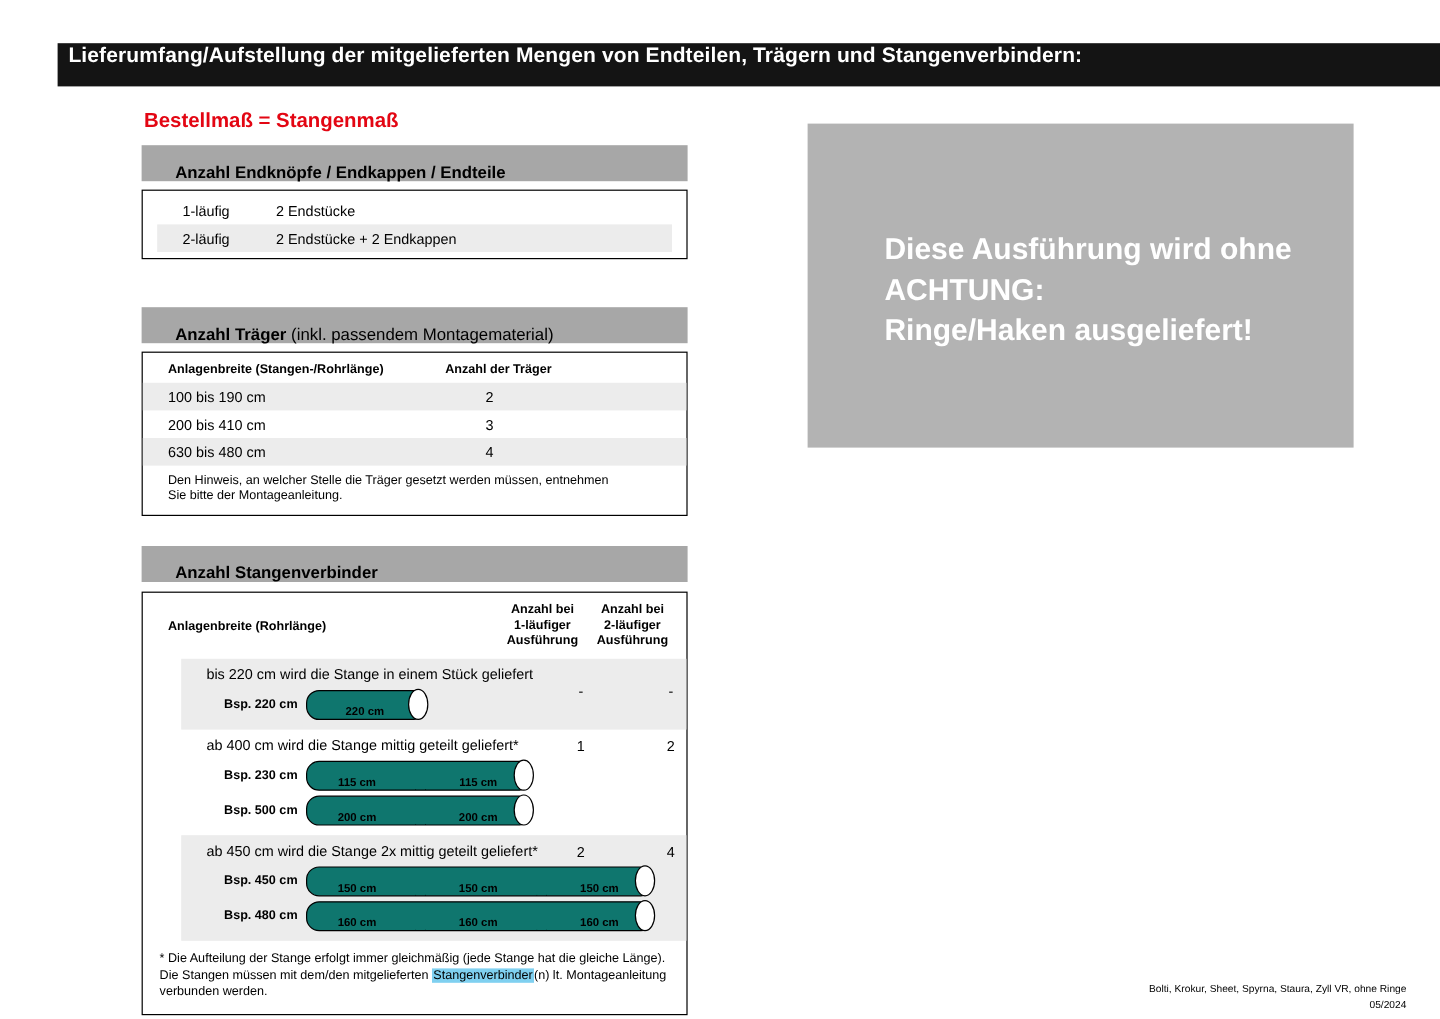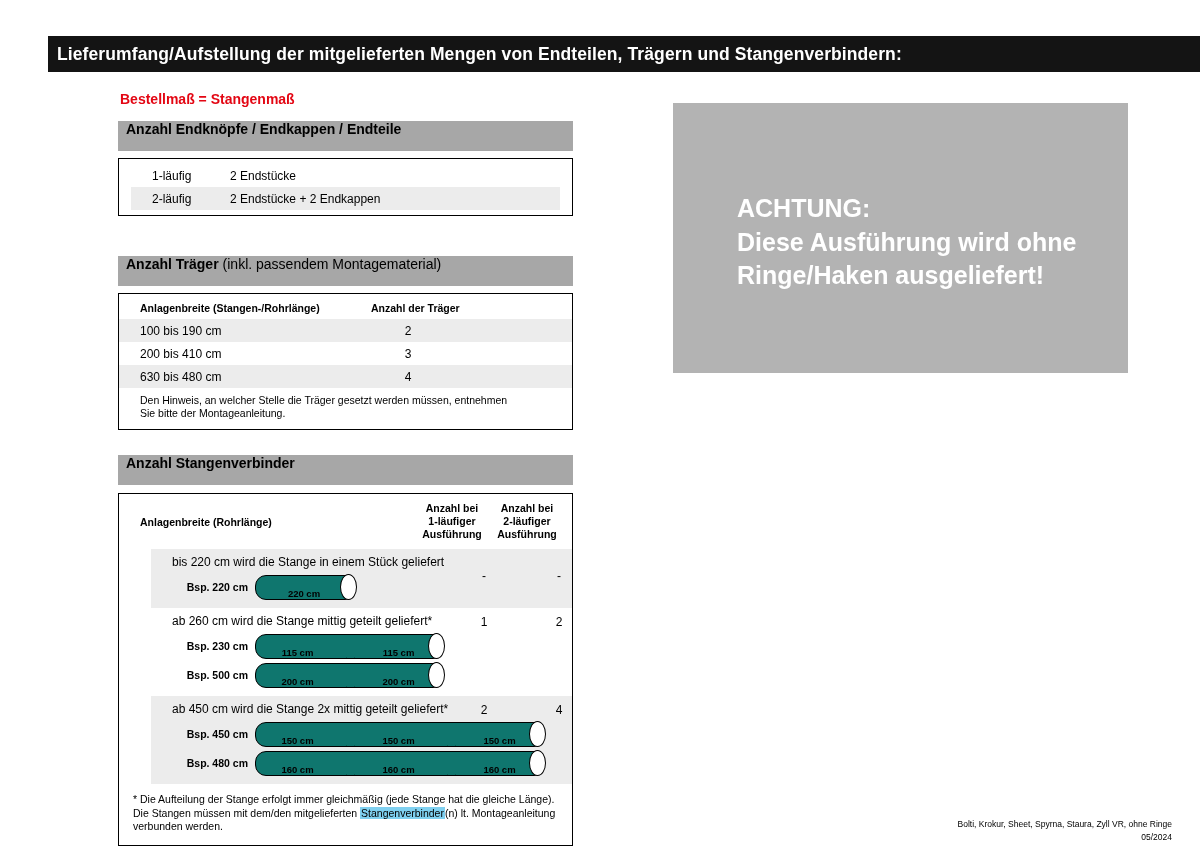"Lieferumfang/Aufstellung der" .topbar { align-items: center -> none }
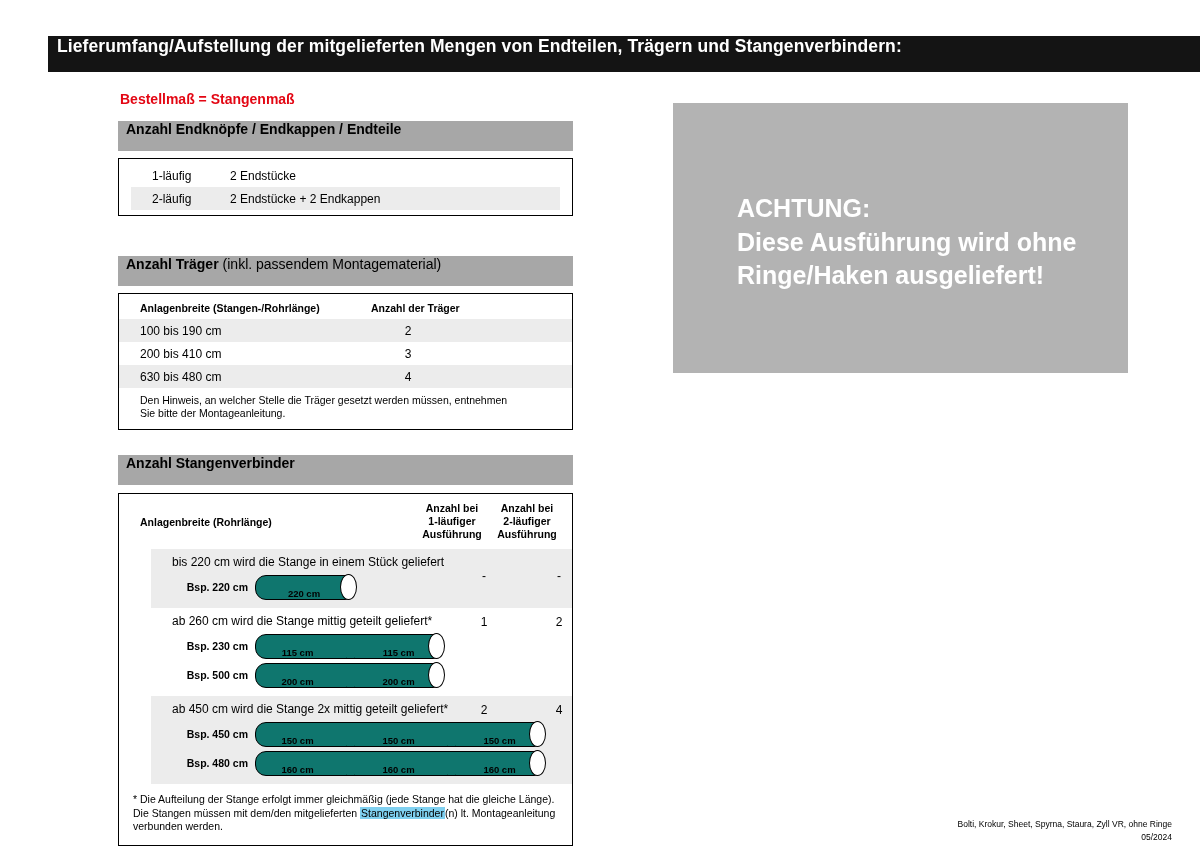"Bestellmaß = Stangenmaß" .subtitle { font-size: 14px -> 17px }
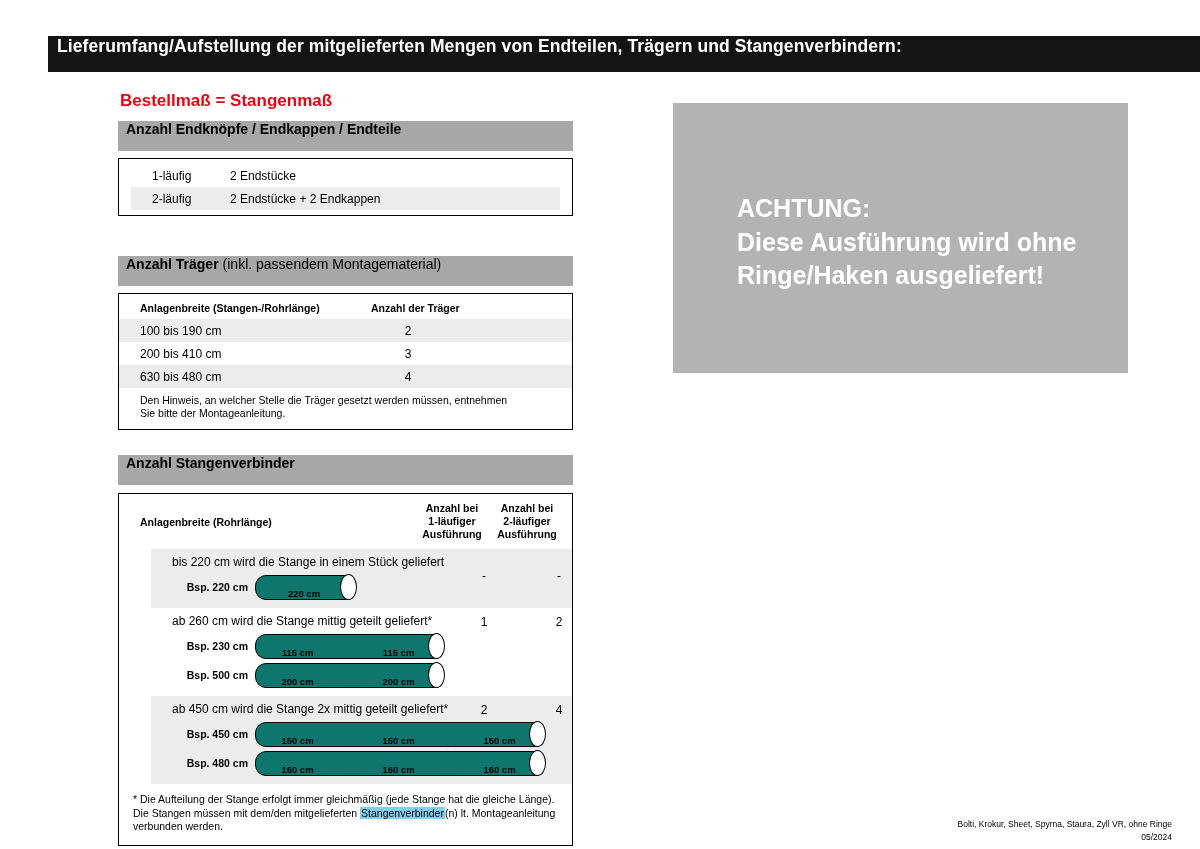"Anzahl Endknöpfe / Endkappen /" .gbar { align-items: flex-start -> flex-end; padding-left: 8px -> 28px }
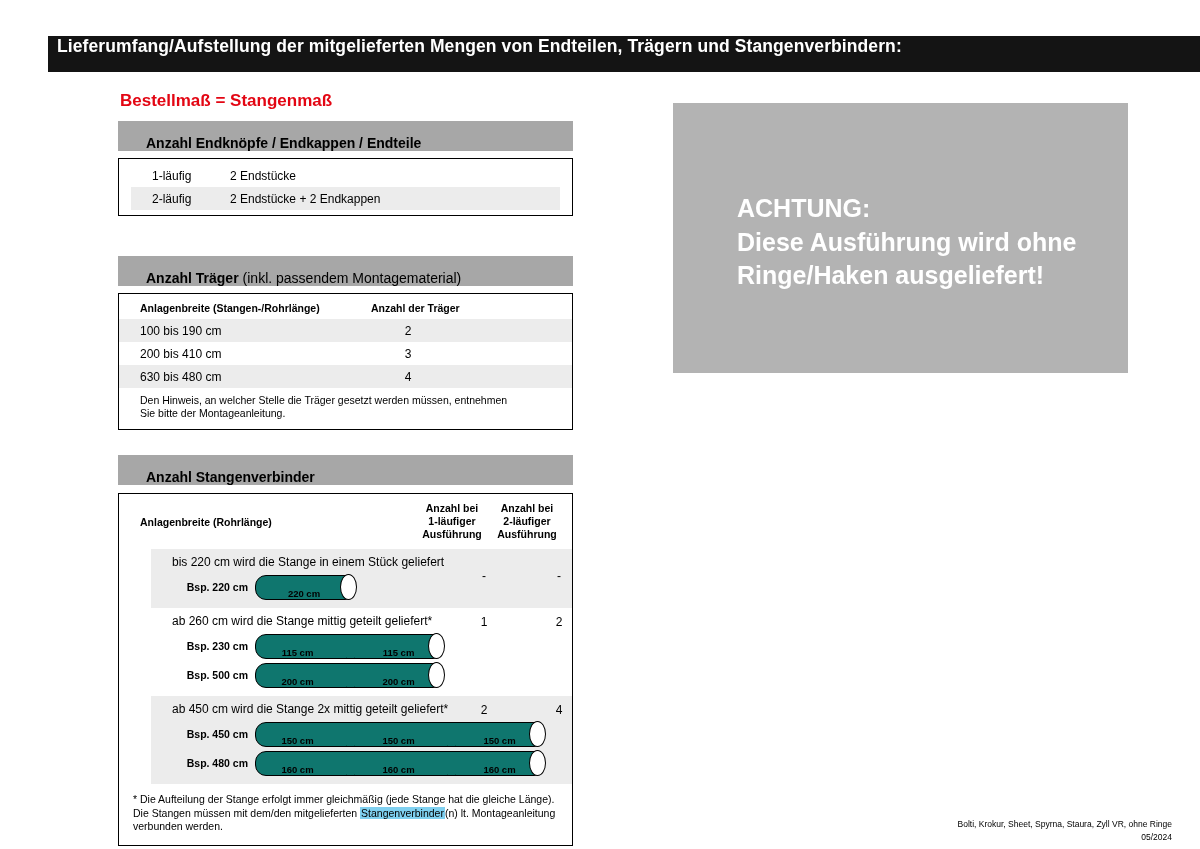"ACHTUNG:" div { order: before "Diese Ausführung wird ohne" -> after "Diese Ausführung wird ohne" }
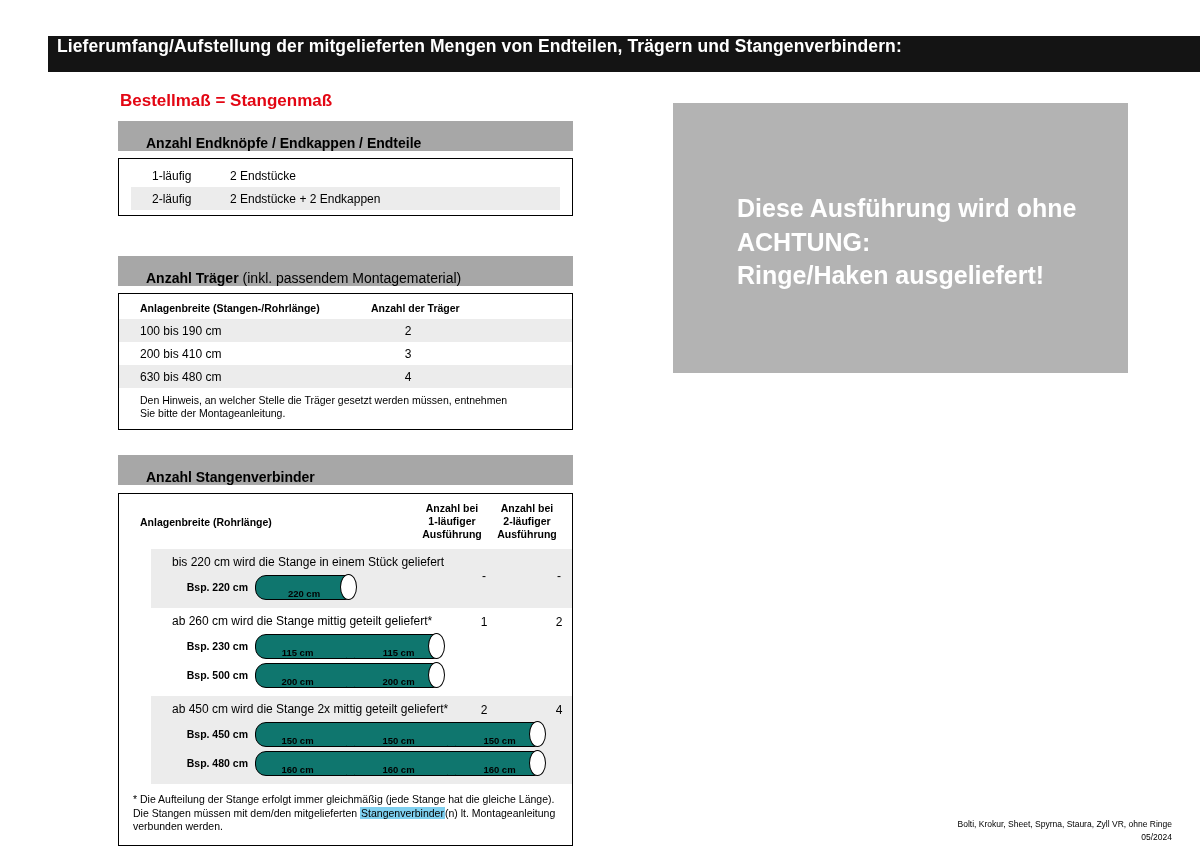"ab 260 cm wird die" div.sec-title { text: 260 -> 400 }
